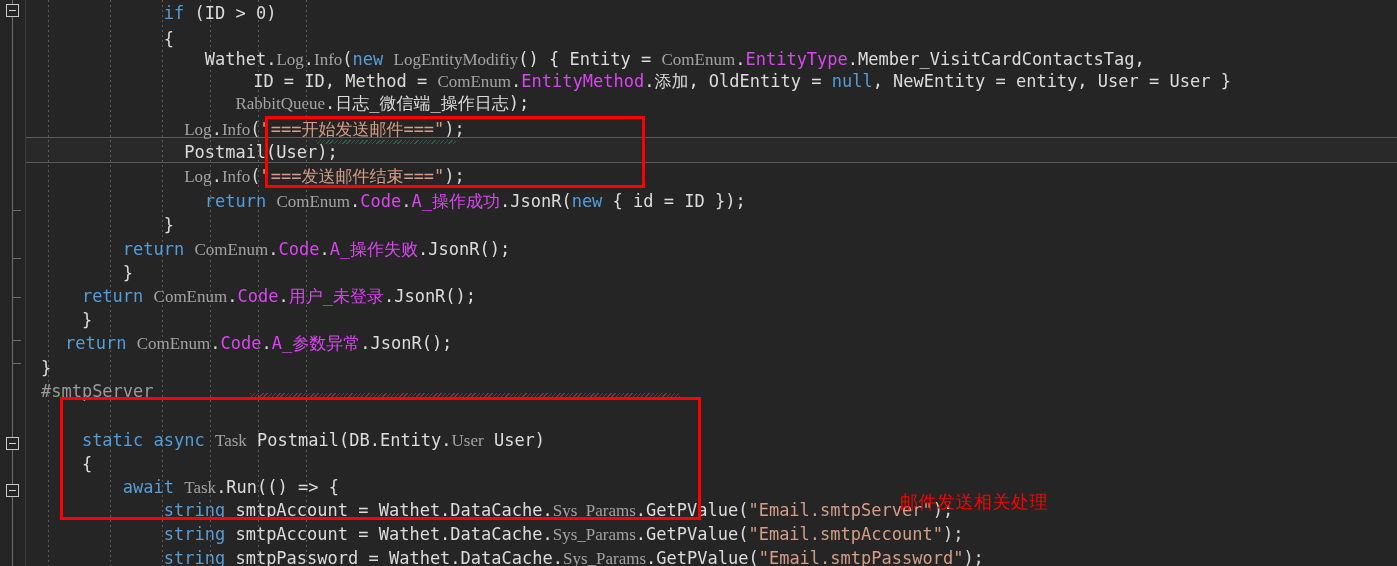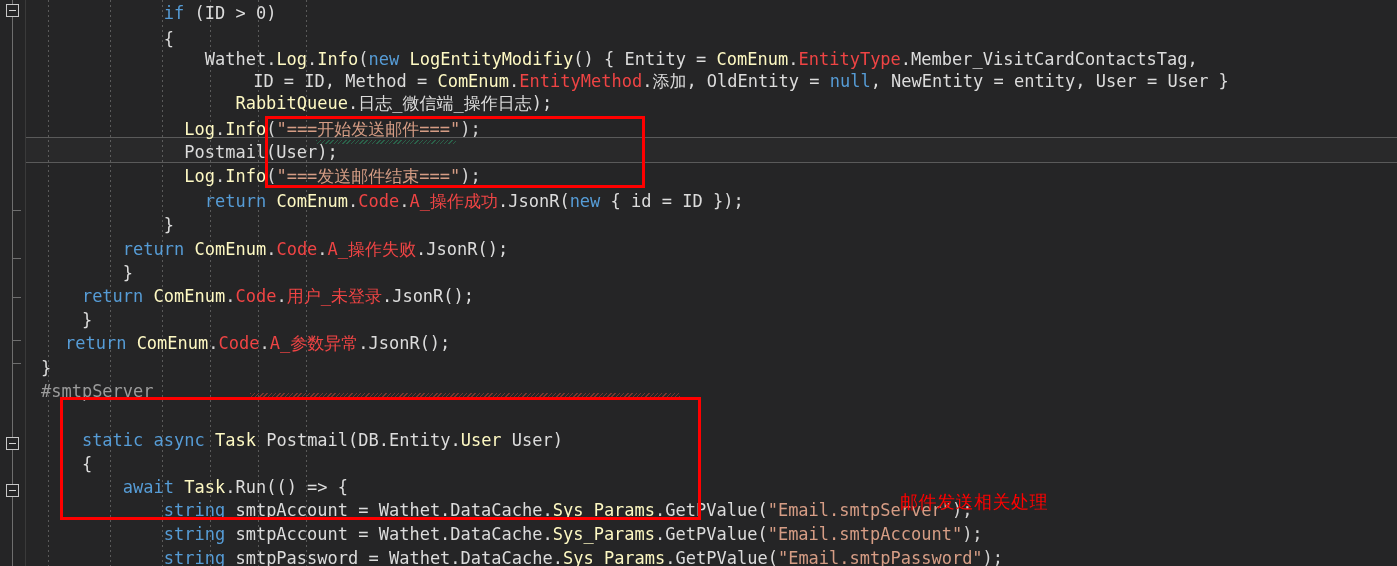"Log" .typ { color: #fef9c3 -> #a3a3a3; font-family: none -> Liberation Serif, serif }
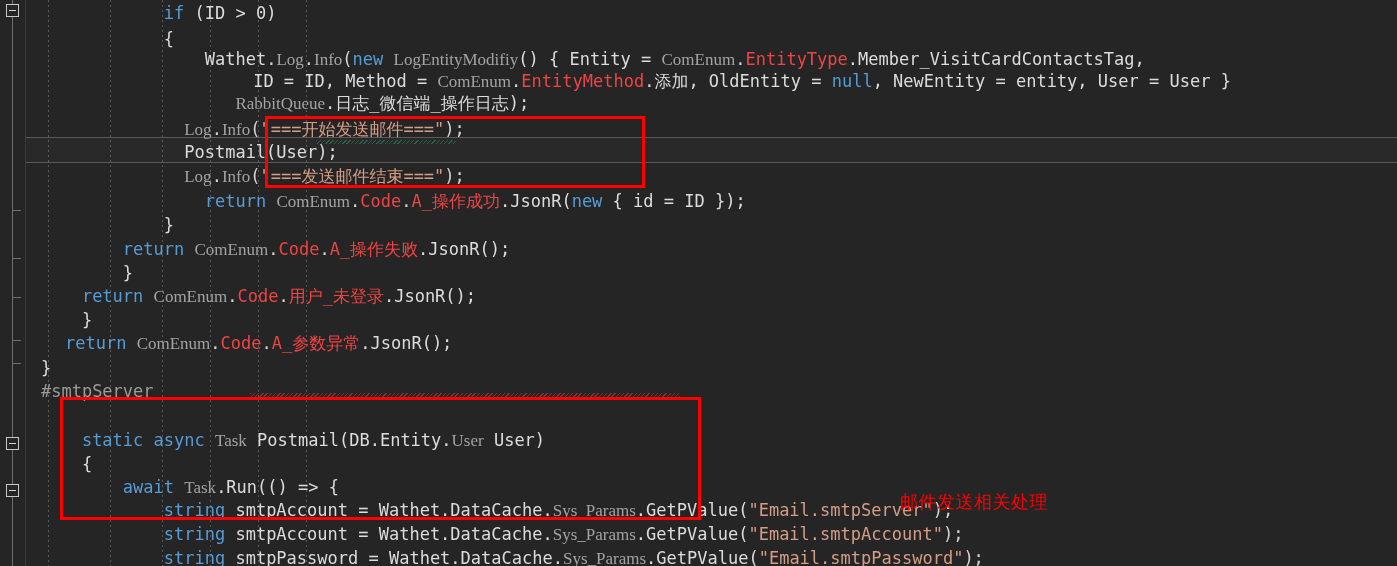"EntityType" .mem { color: #ef4444 -> #d946ef }
